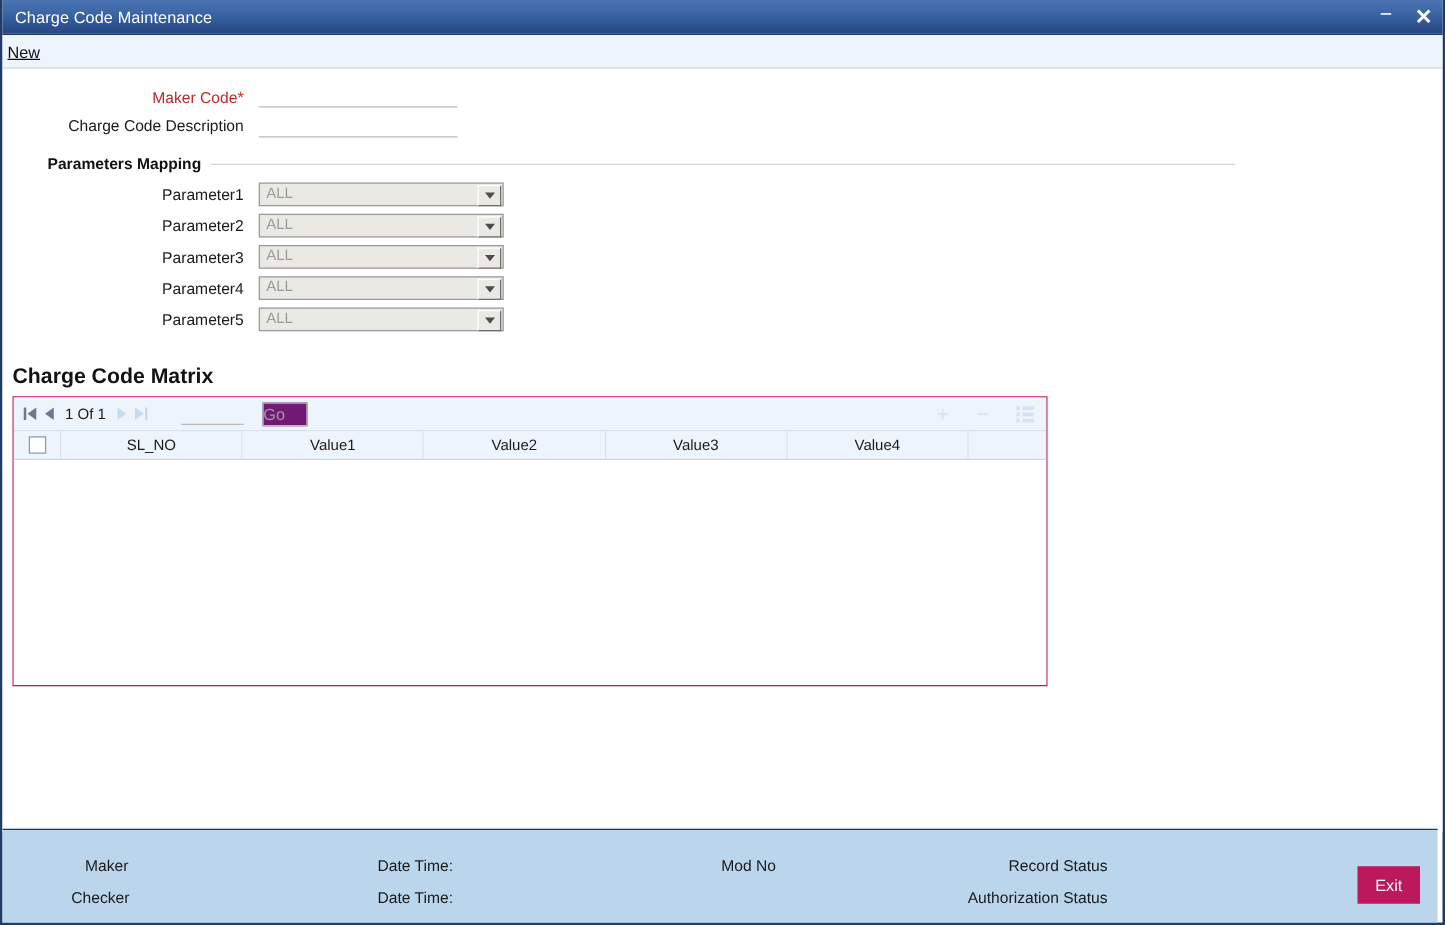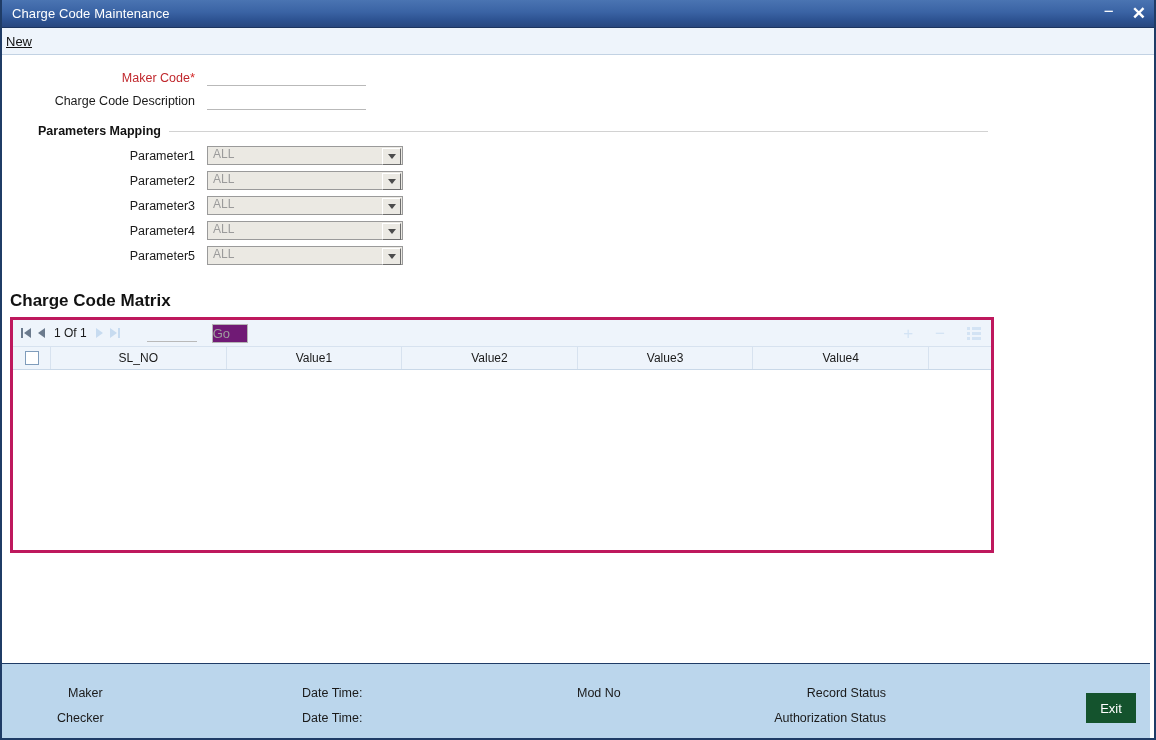"1 Of 1" .grid-wrap { border: 3px solid #be185d -> 1px solid #be185d; width: 984px -> 828px }
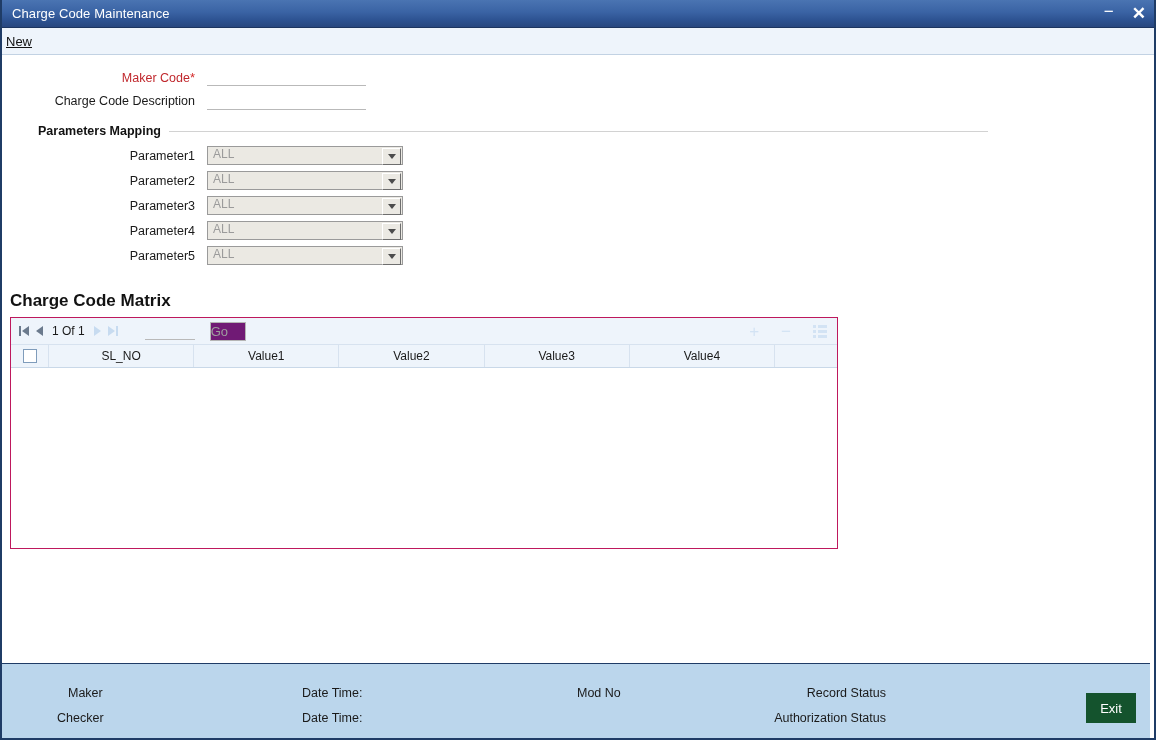"Exit" .exit-btn { background: #14532d -> #be185d }
